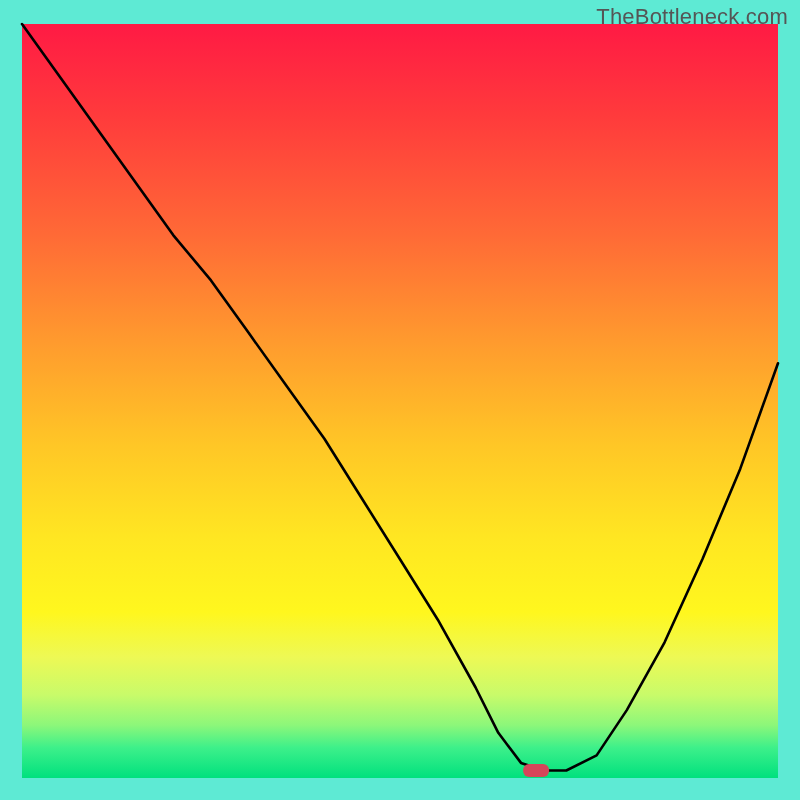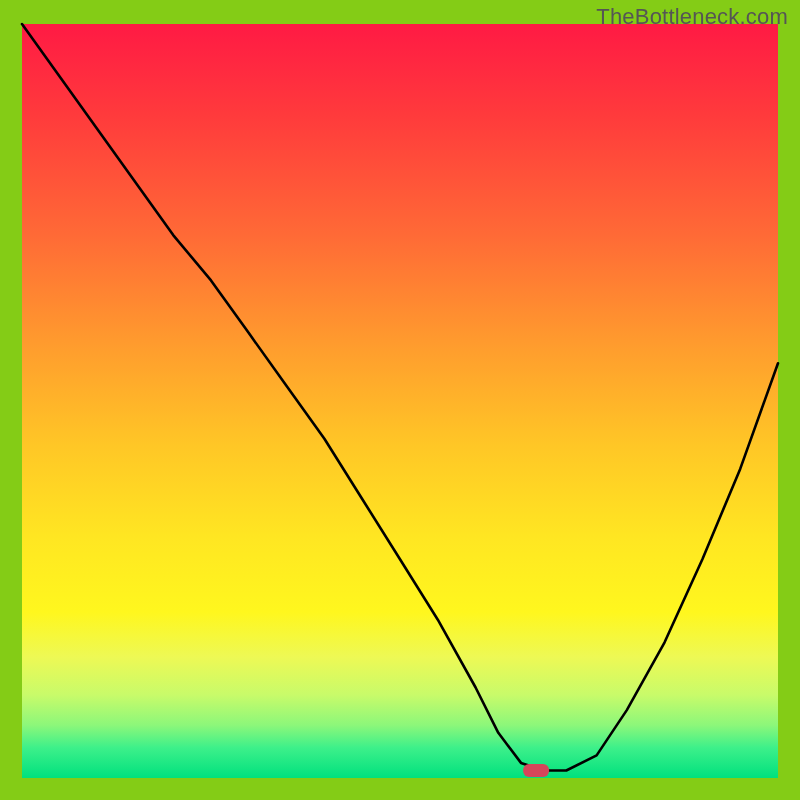"TheBottleneck.com" .frame { background: #84cc16 -> #5eead4 }
